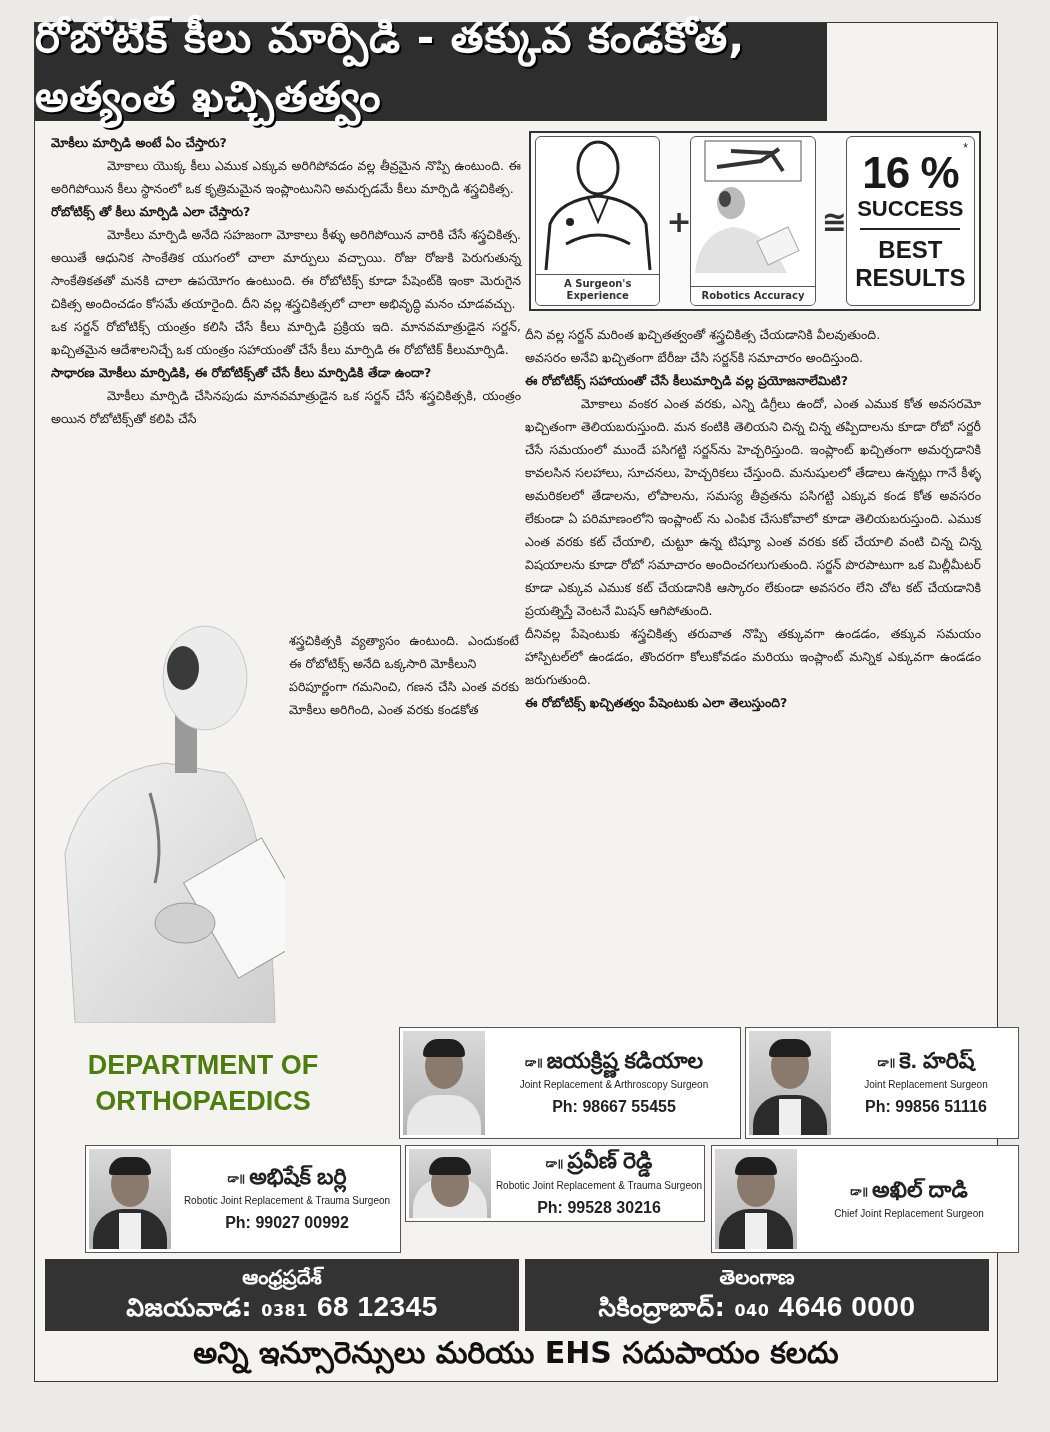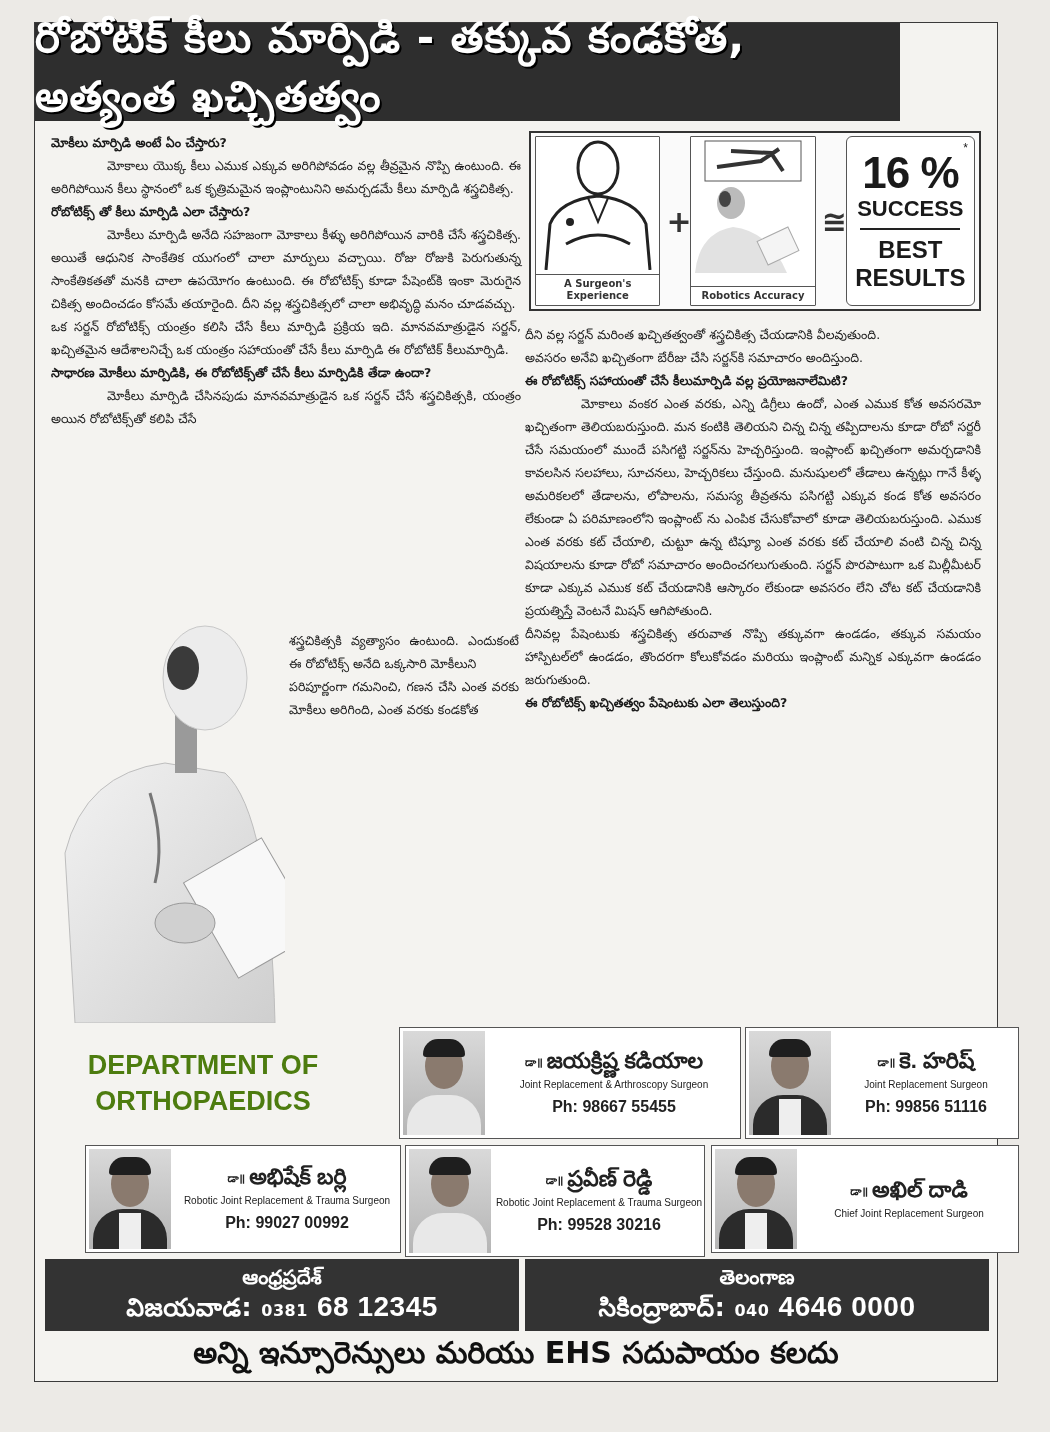"రోబోటిక్ కీలు మార్పిడి - తక్కువ" .banner { width: 865px -> 792px }
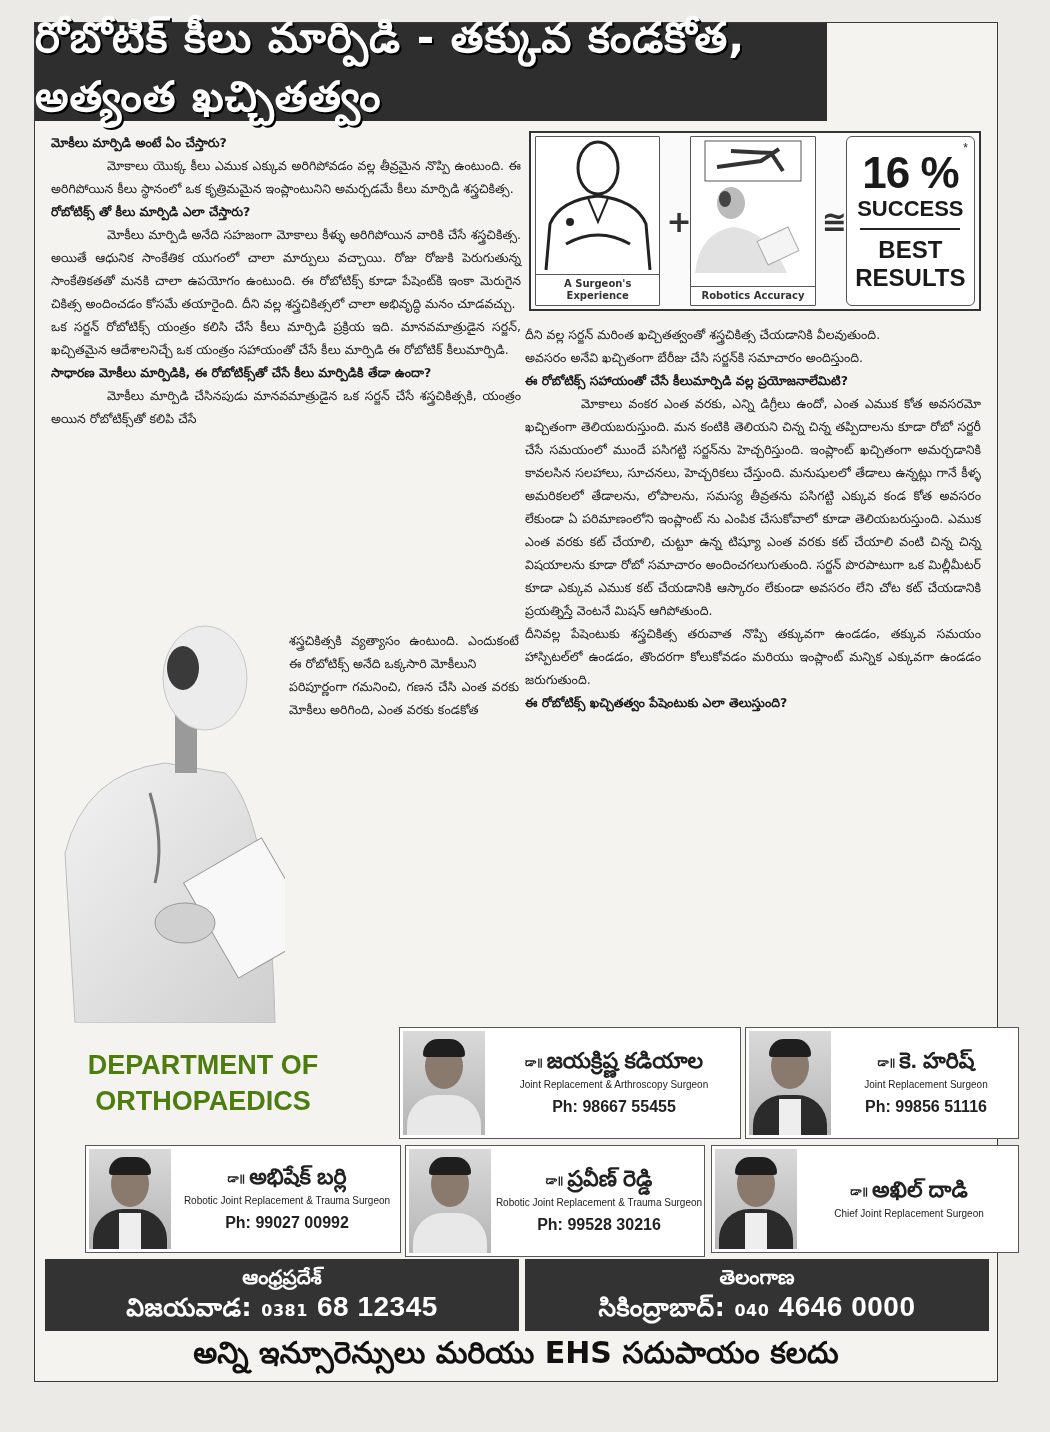"A Surgeon's Experience" .info-card { border-radius: 1px -> 6px }
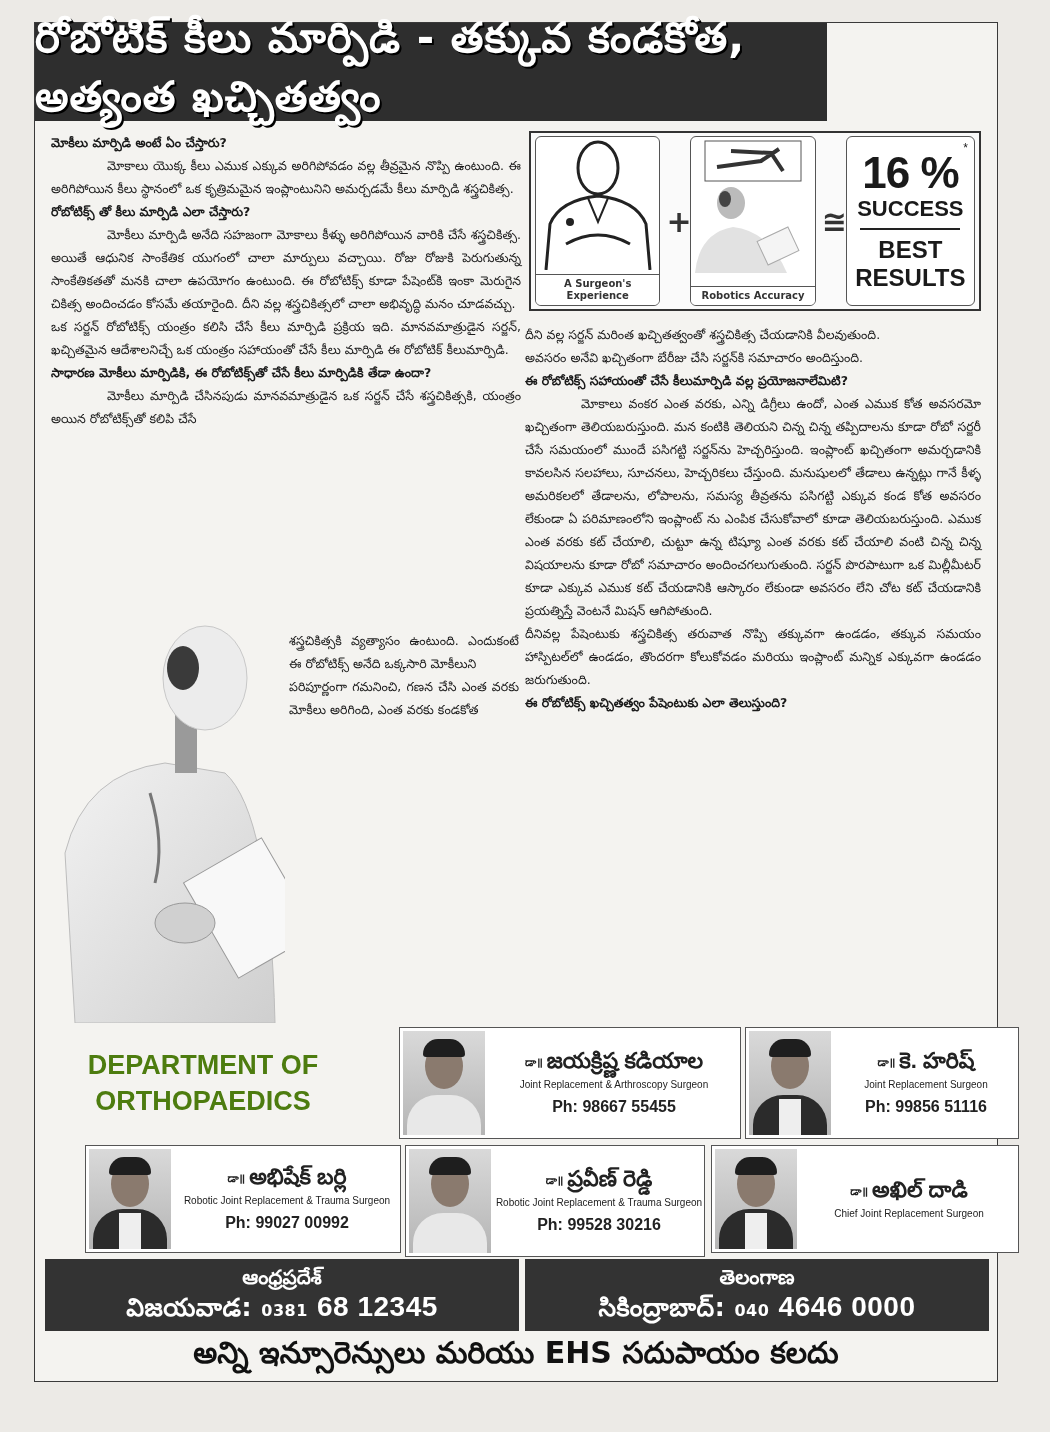"డా॥ ప్రవీణ్ రెడ్డి" div.doc-card { height: 112px -> 77px }
